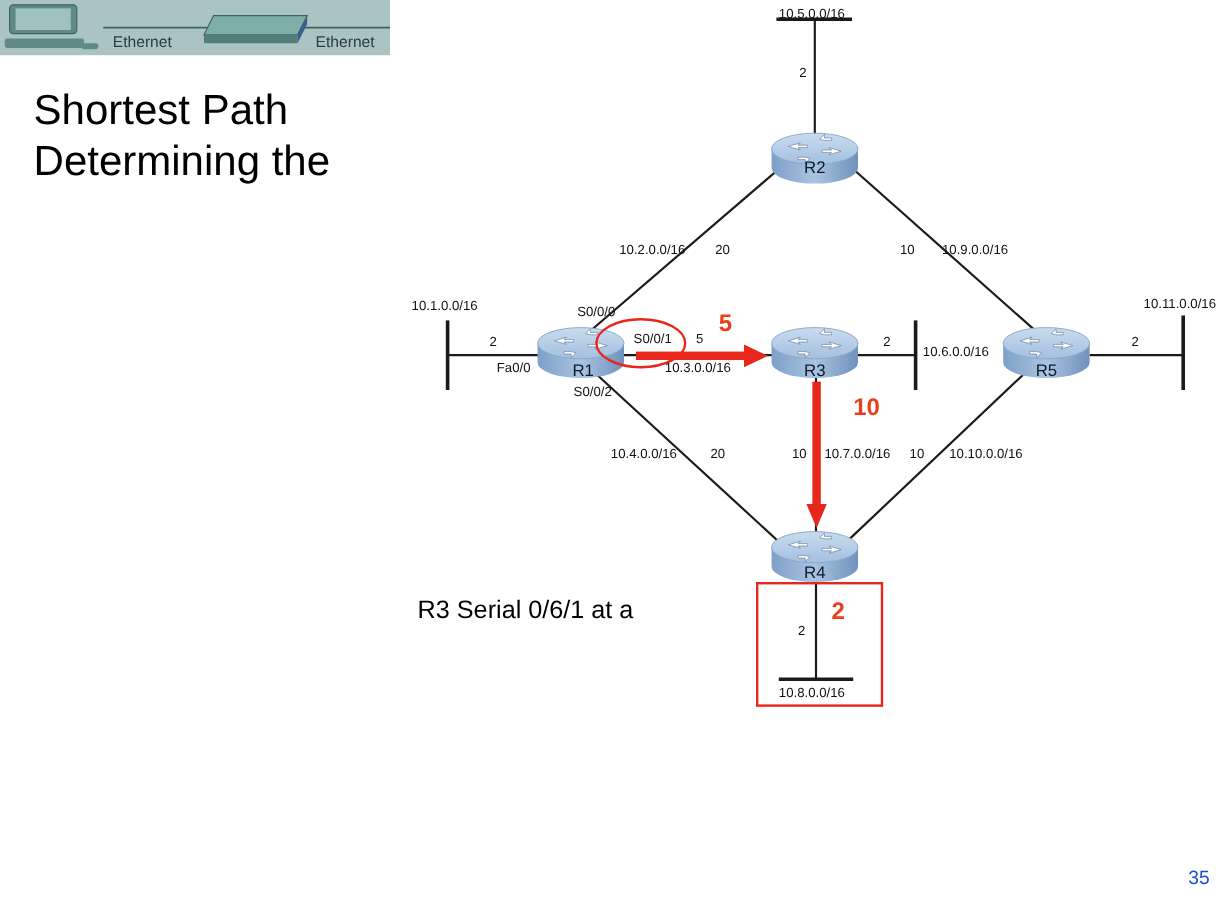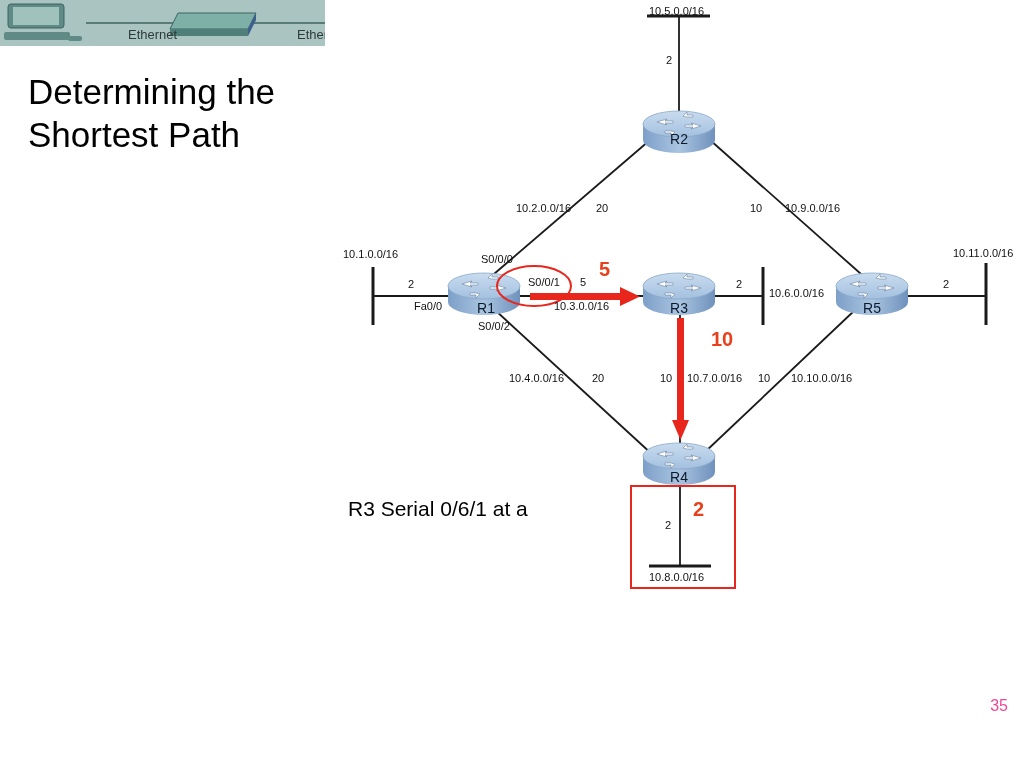"Ethernet" .banner .eth { margin-left: 34px -> none }
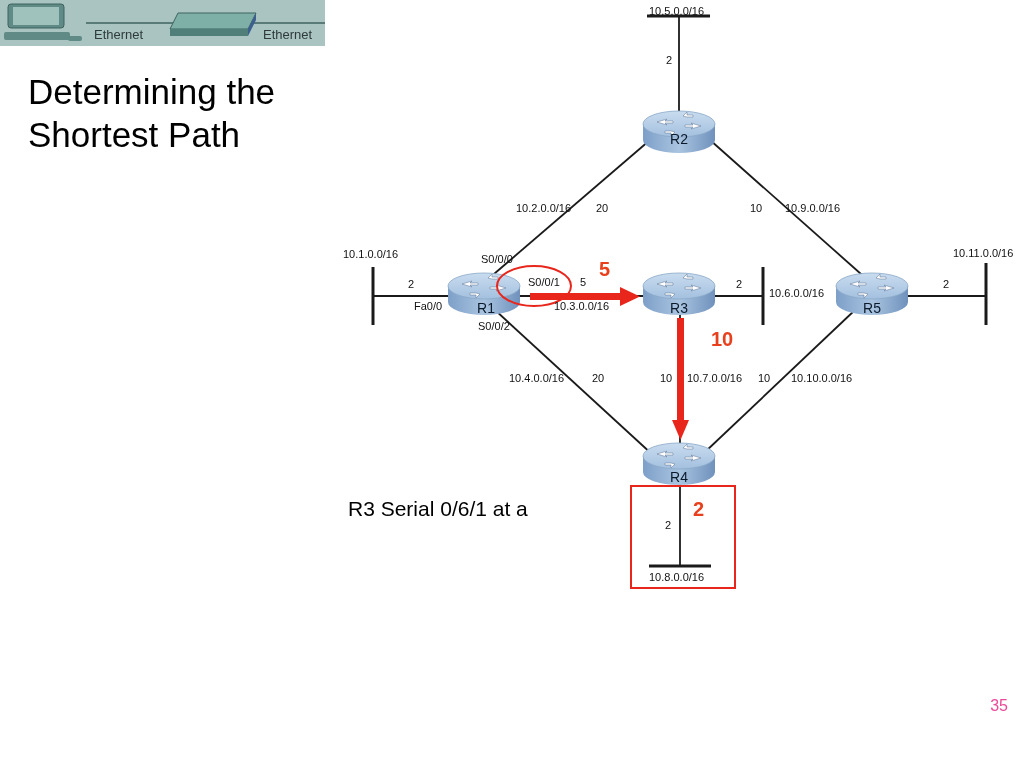"Determining the" div { order: before "Shortest Path" -> after "Shortest Path" }
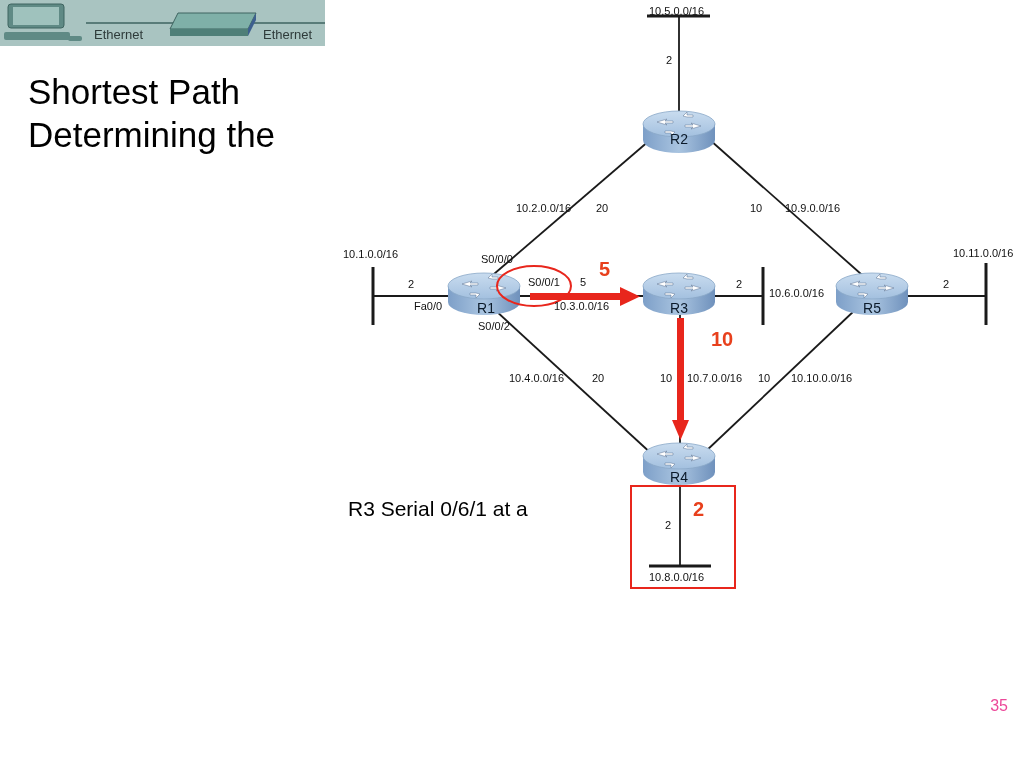"35" .page-num { color: #ec4899 -> #1d4ed8; top: 697px -> 724px }
